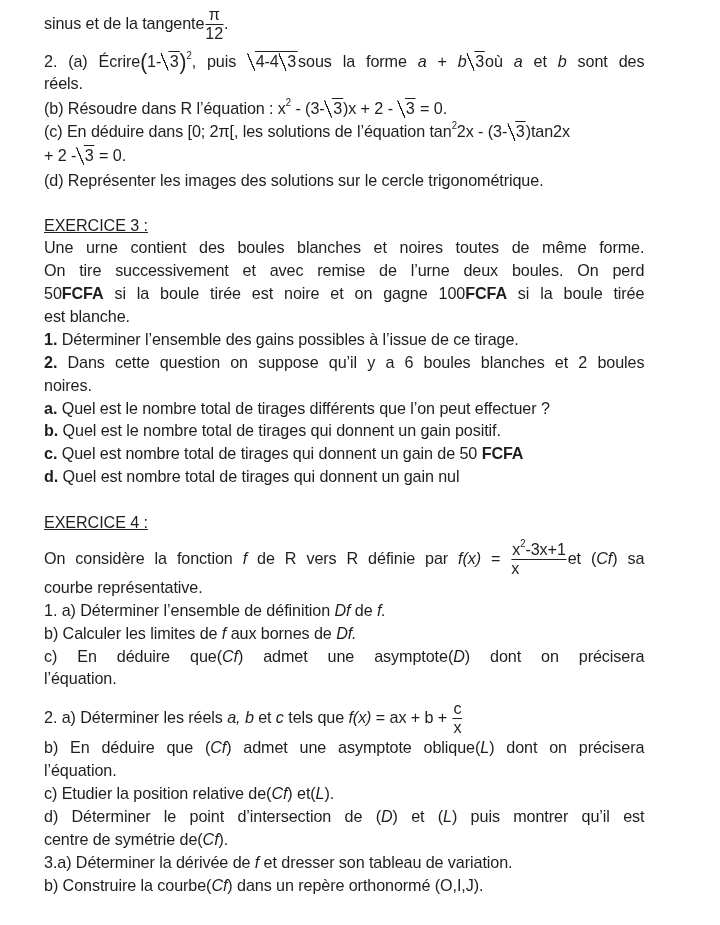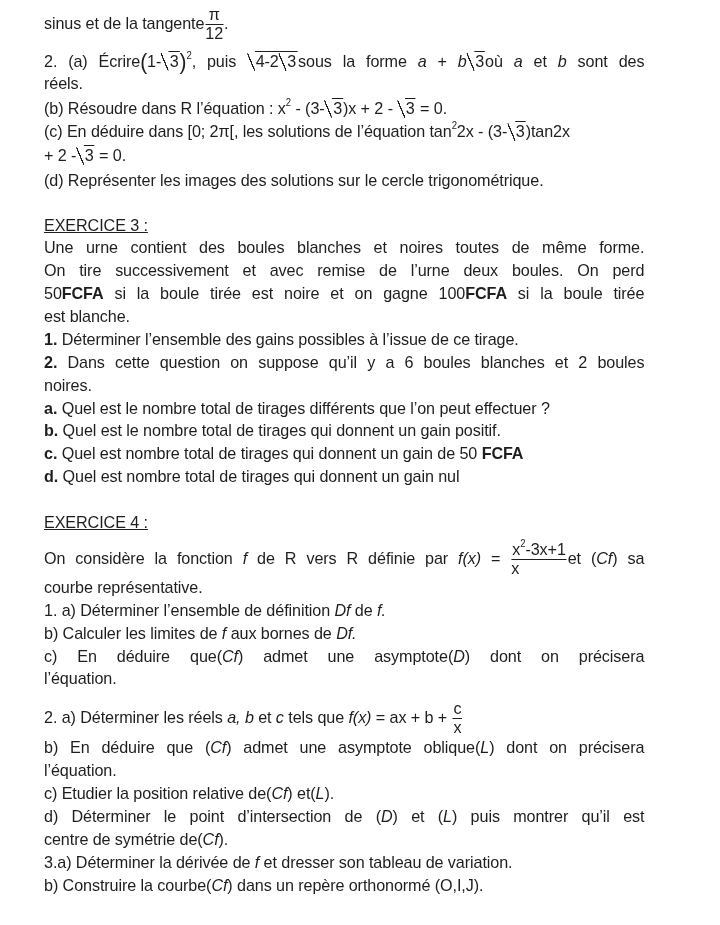"4-2" span { text: 4-2 -> 4-4 }
